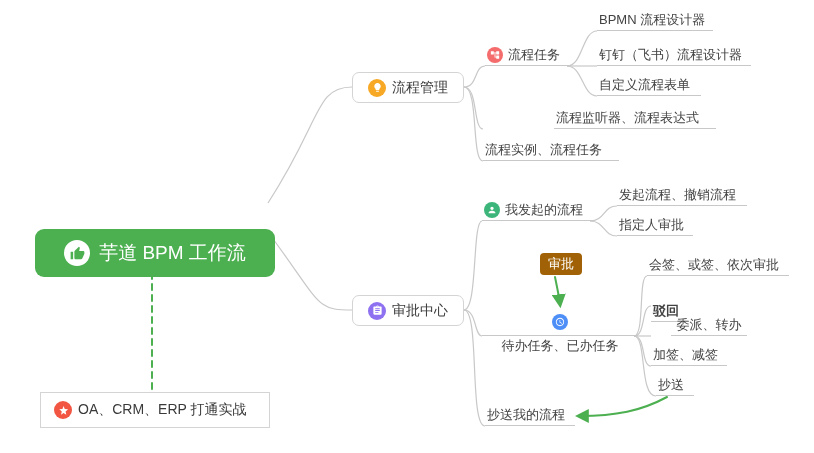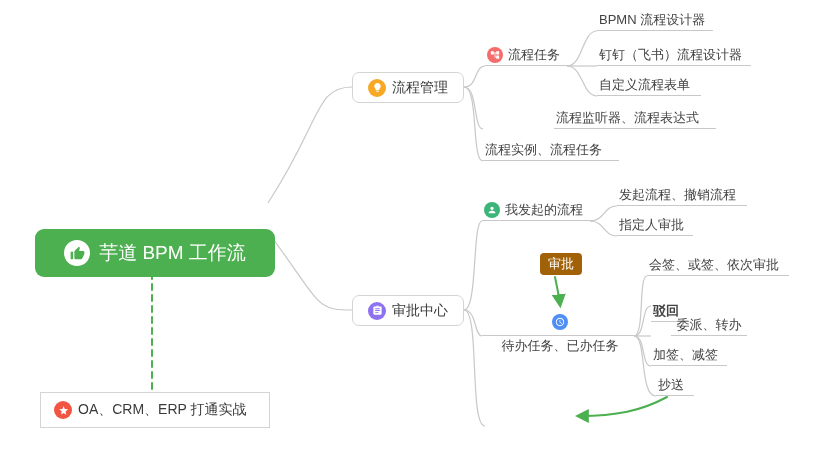"抄送我的流程" div.leaf { html: none -> <div> <span>抄送我的流程</span> </div> }
